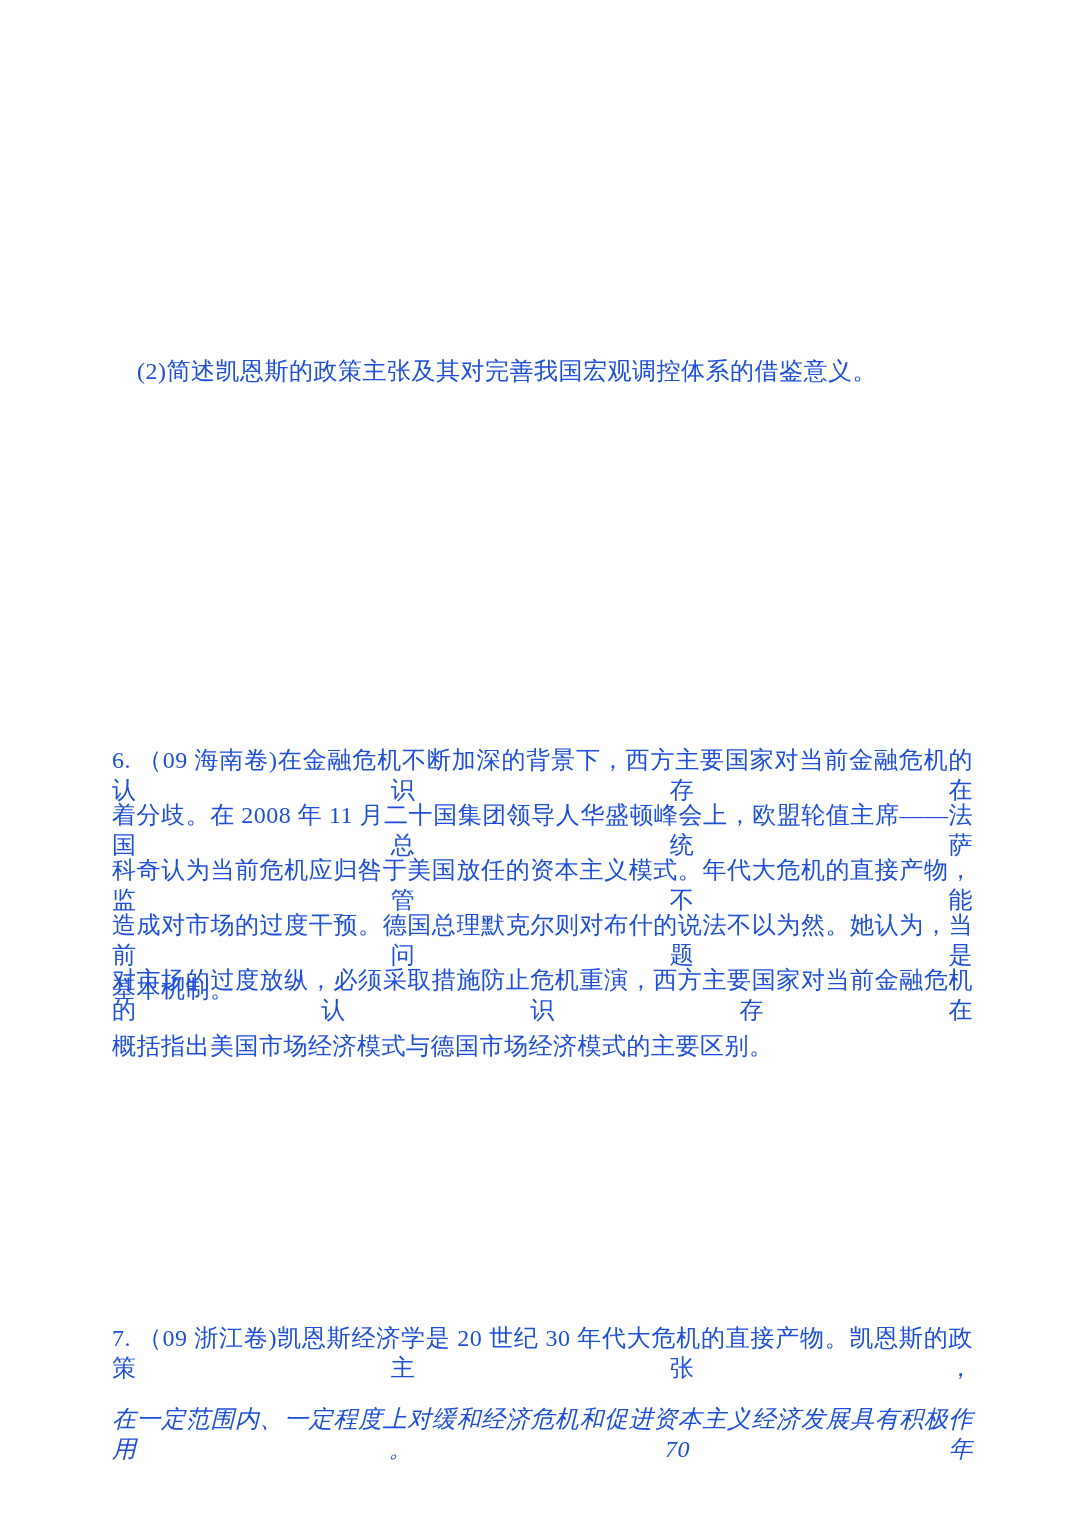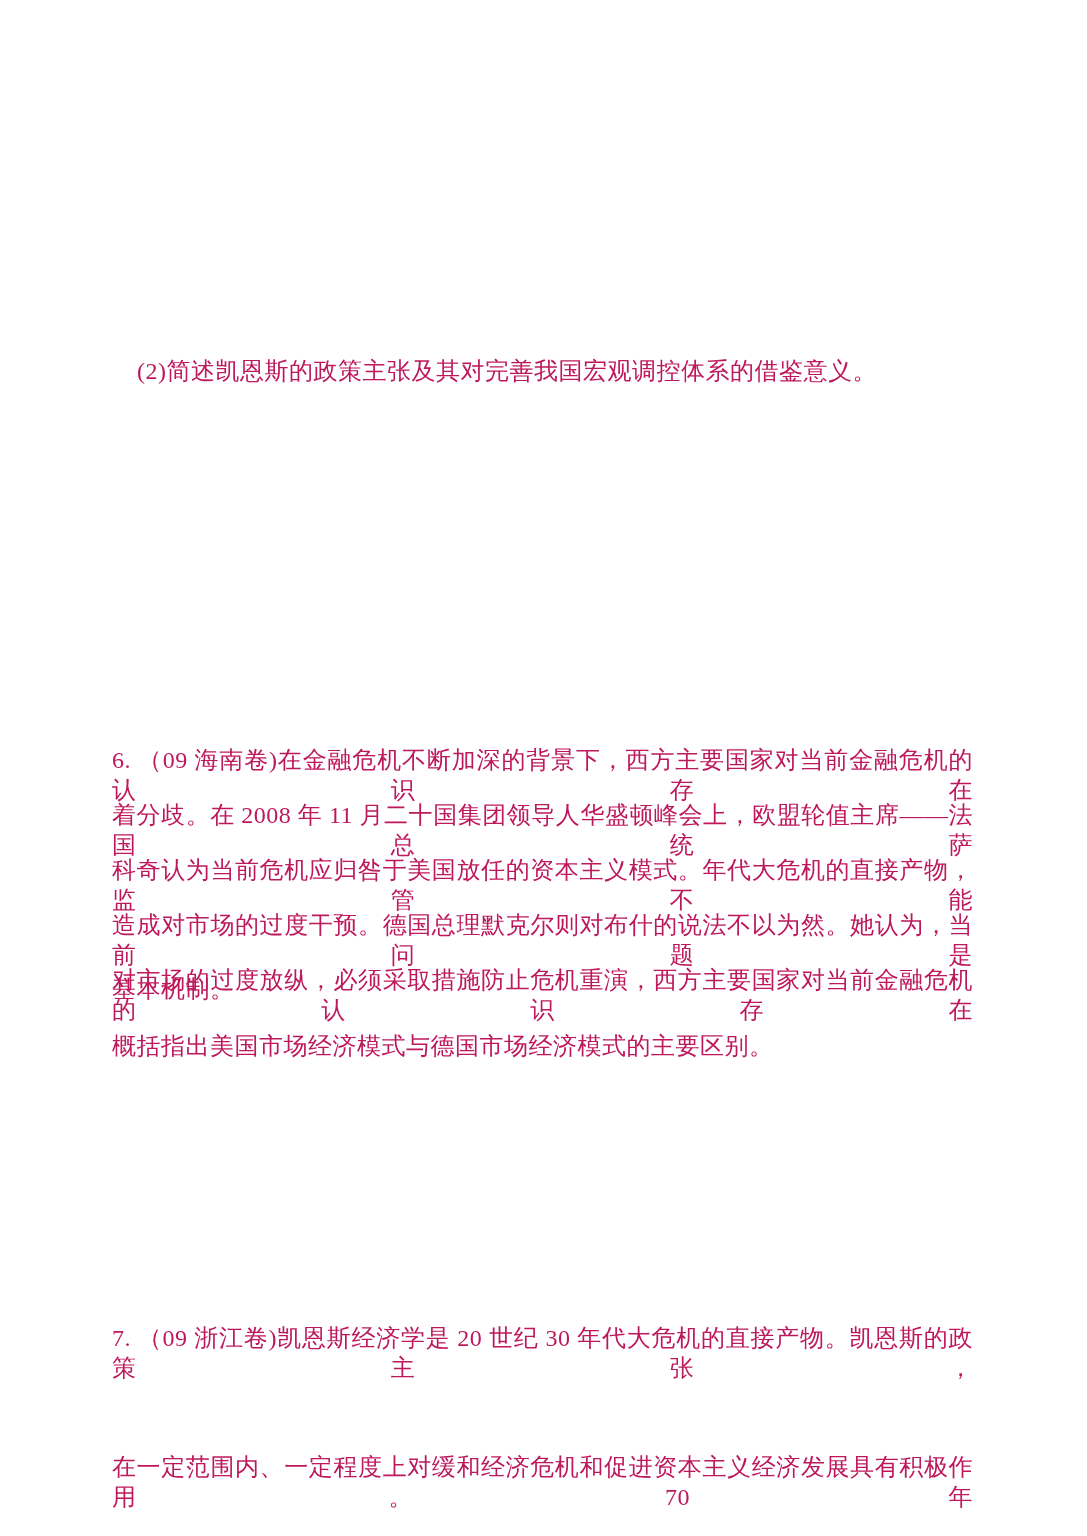"(2)简述凯恩斯的政策主张及其对完善我国宏观调控体系的借鉴意义。" .page { color: #be185d -> #1d4ed8 }
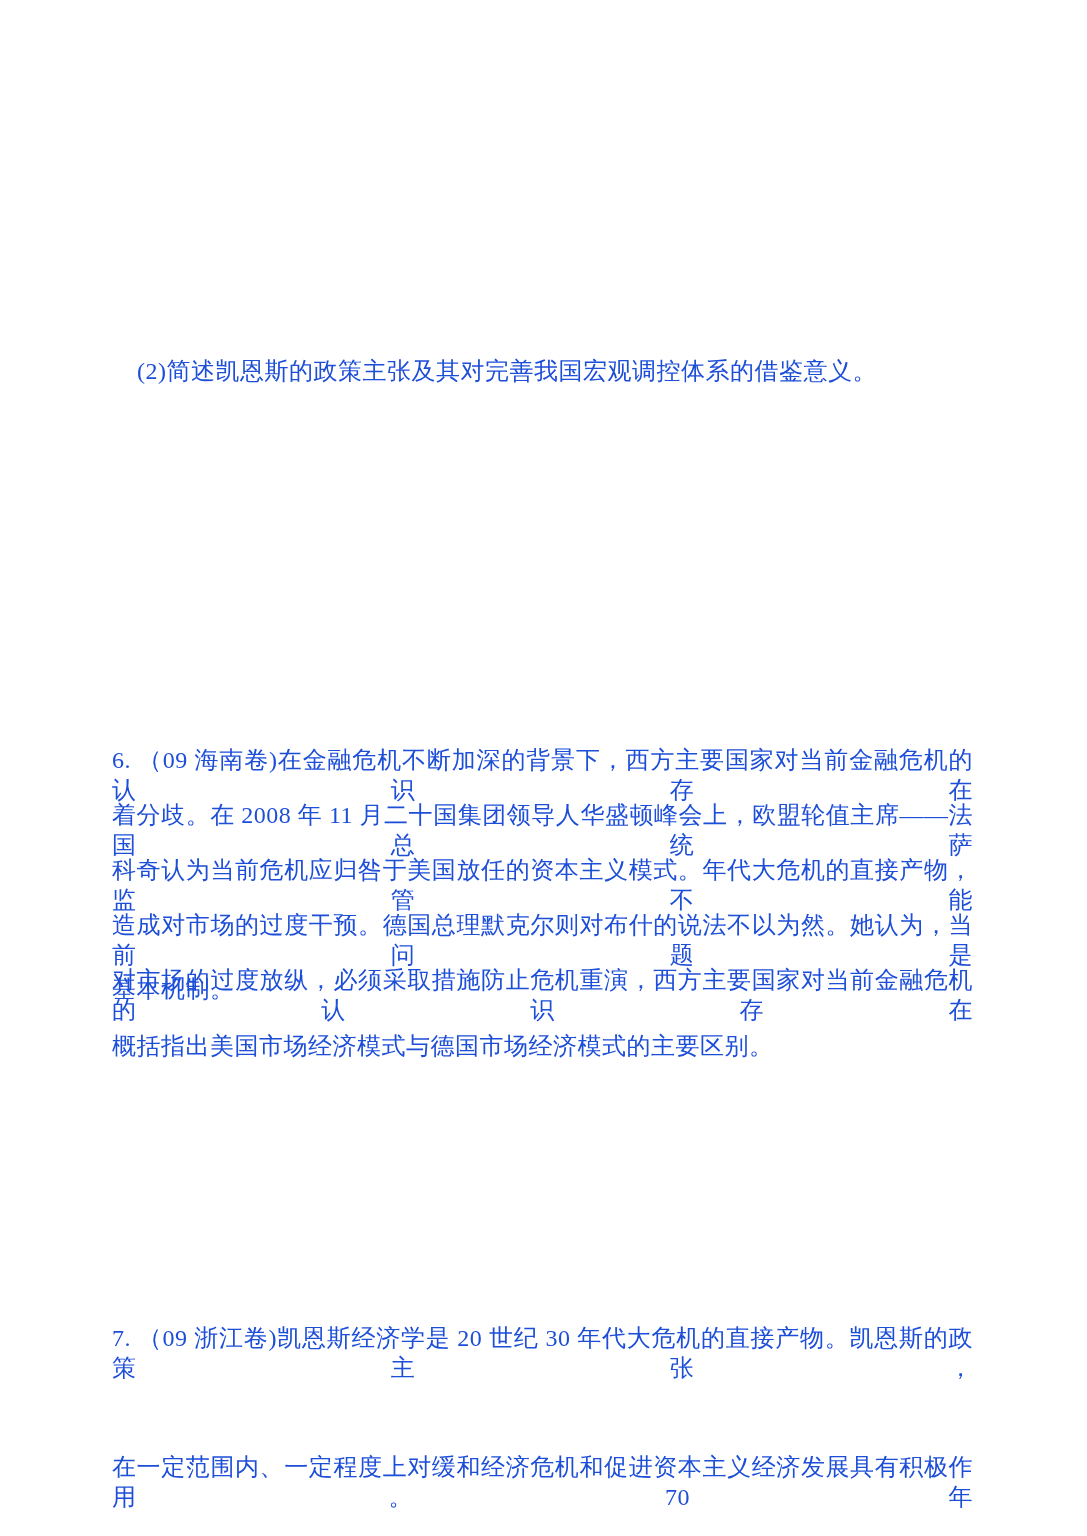"在一定范围内、一定程度上对缓和经济危机和促进资本主义经济发展具有积极作用。70" div.tline { font-style: none -> italic; top: 1408px -> 1360px }
